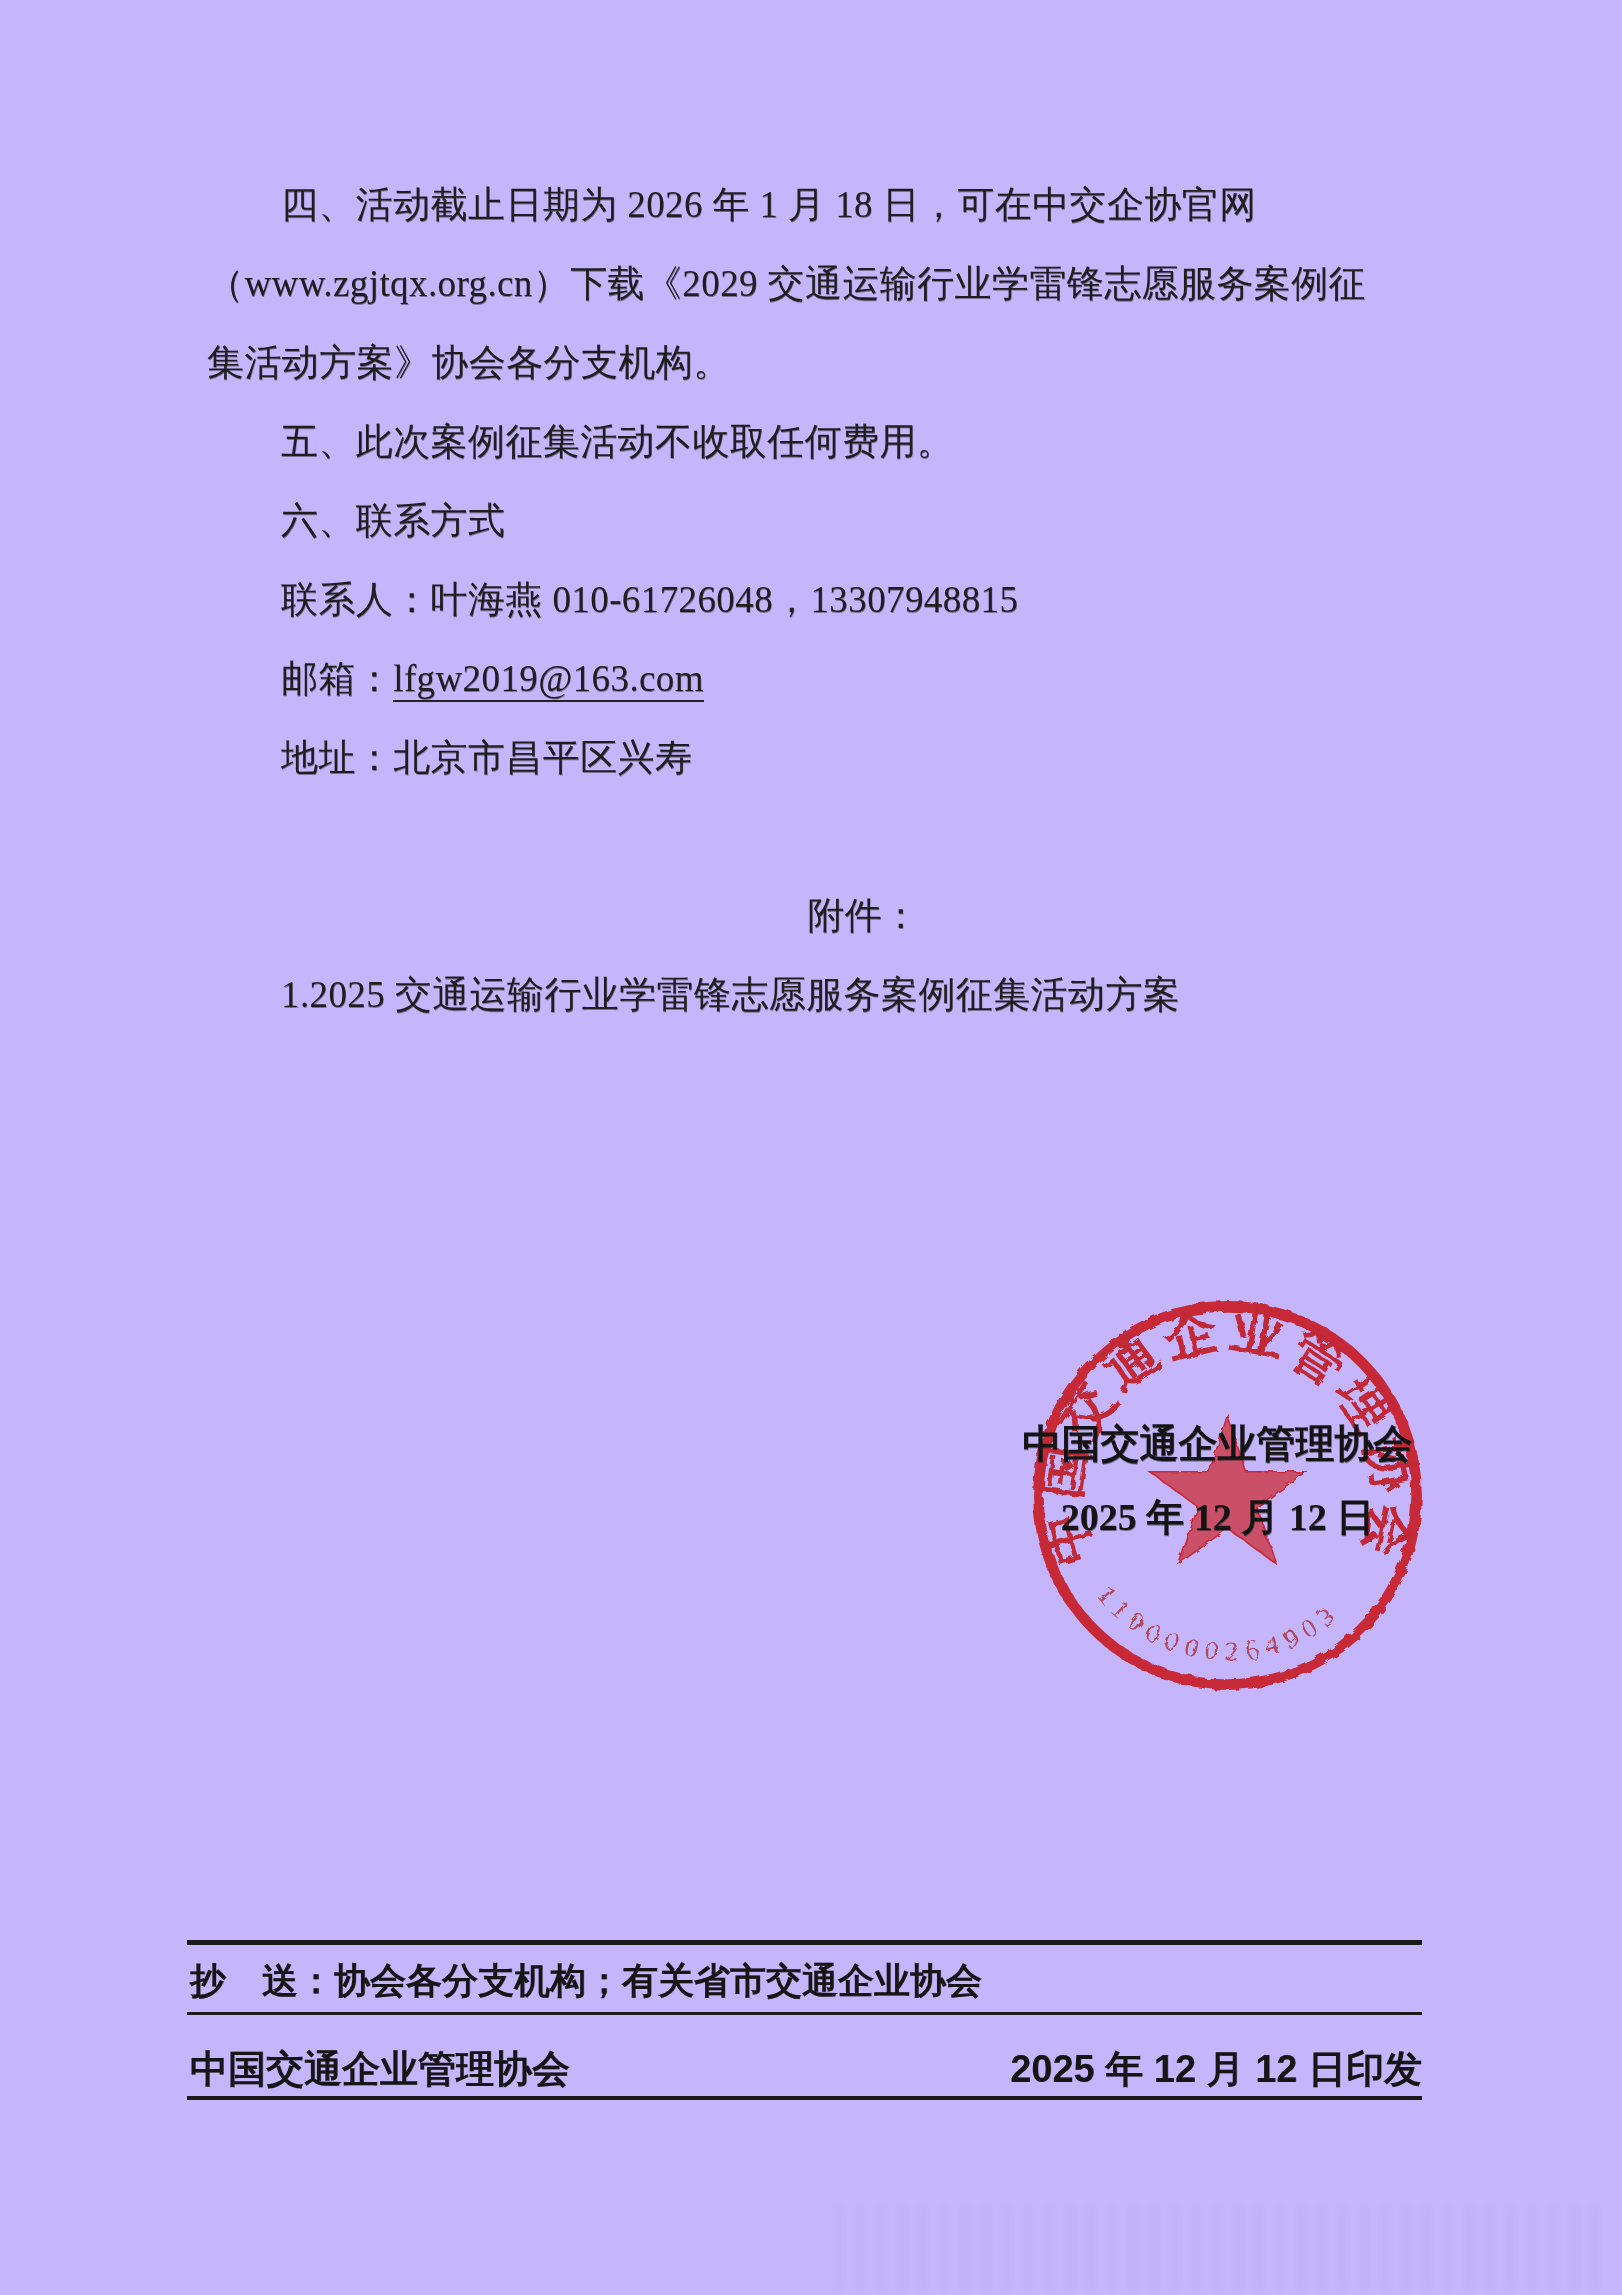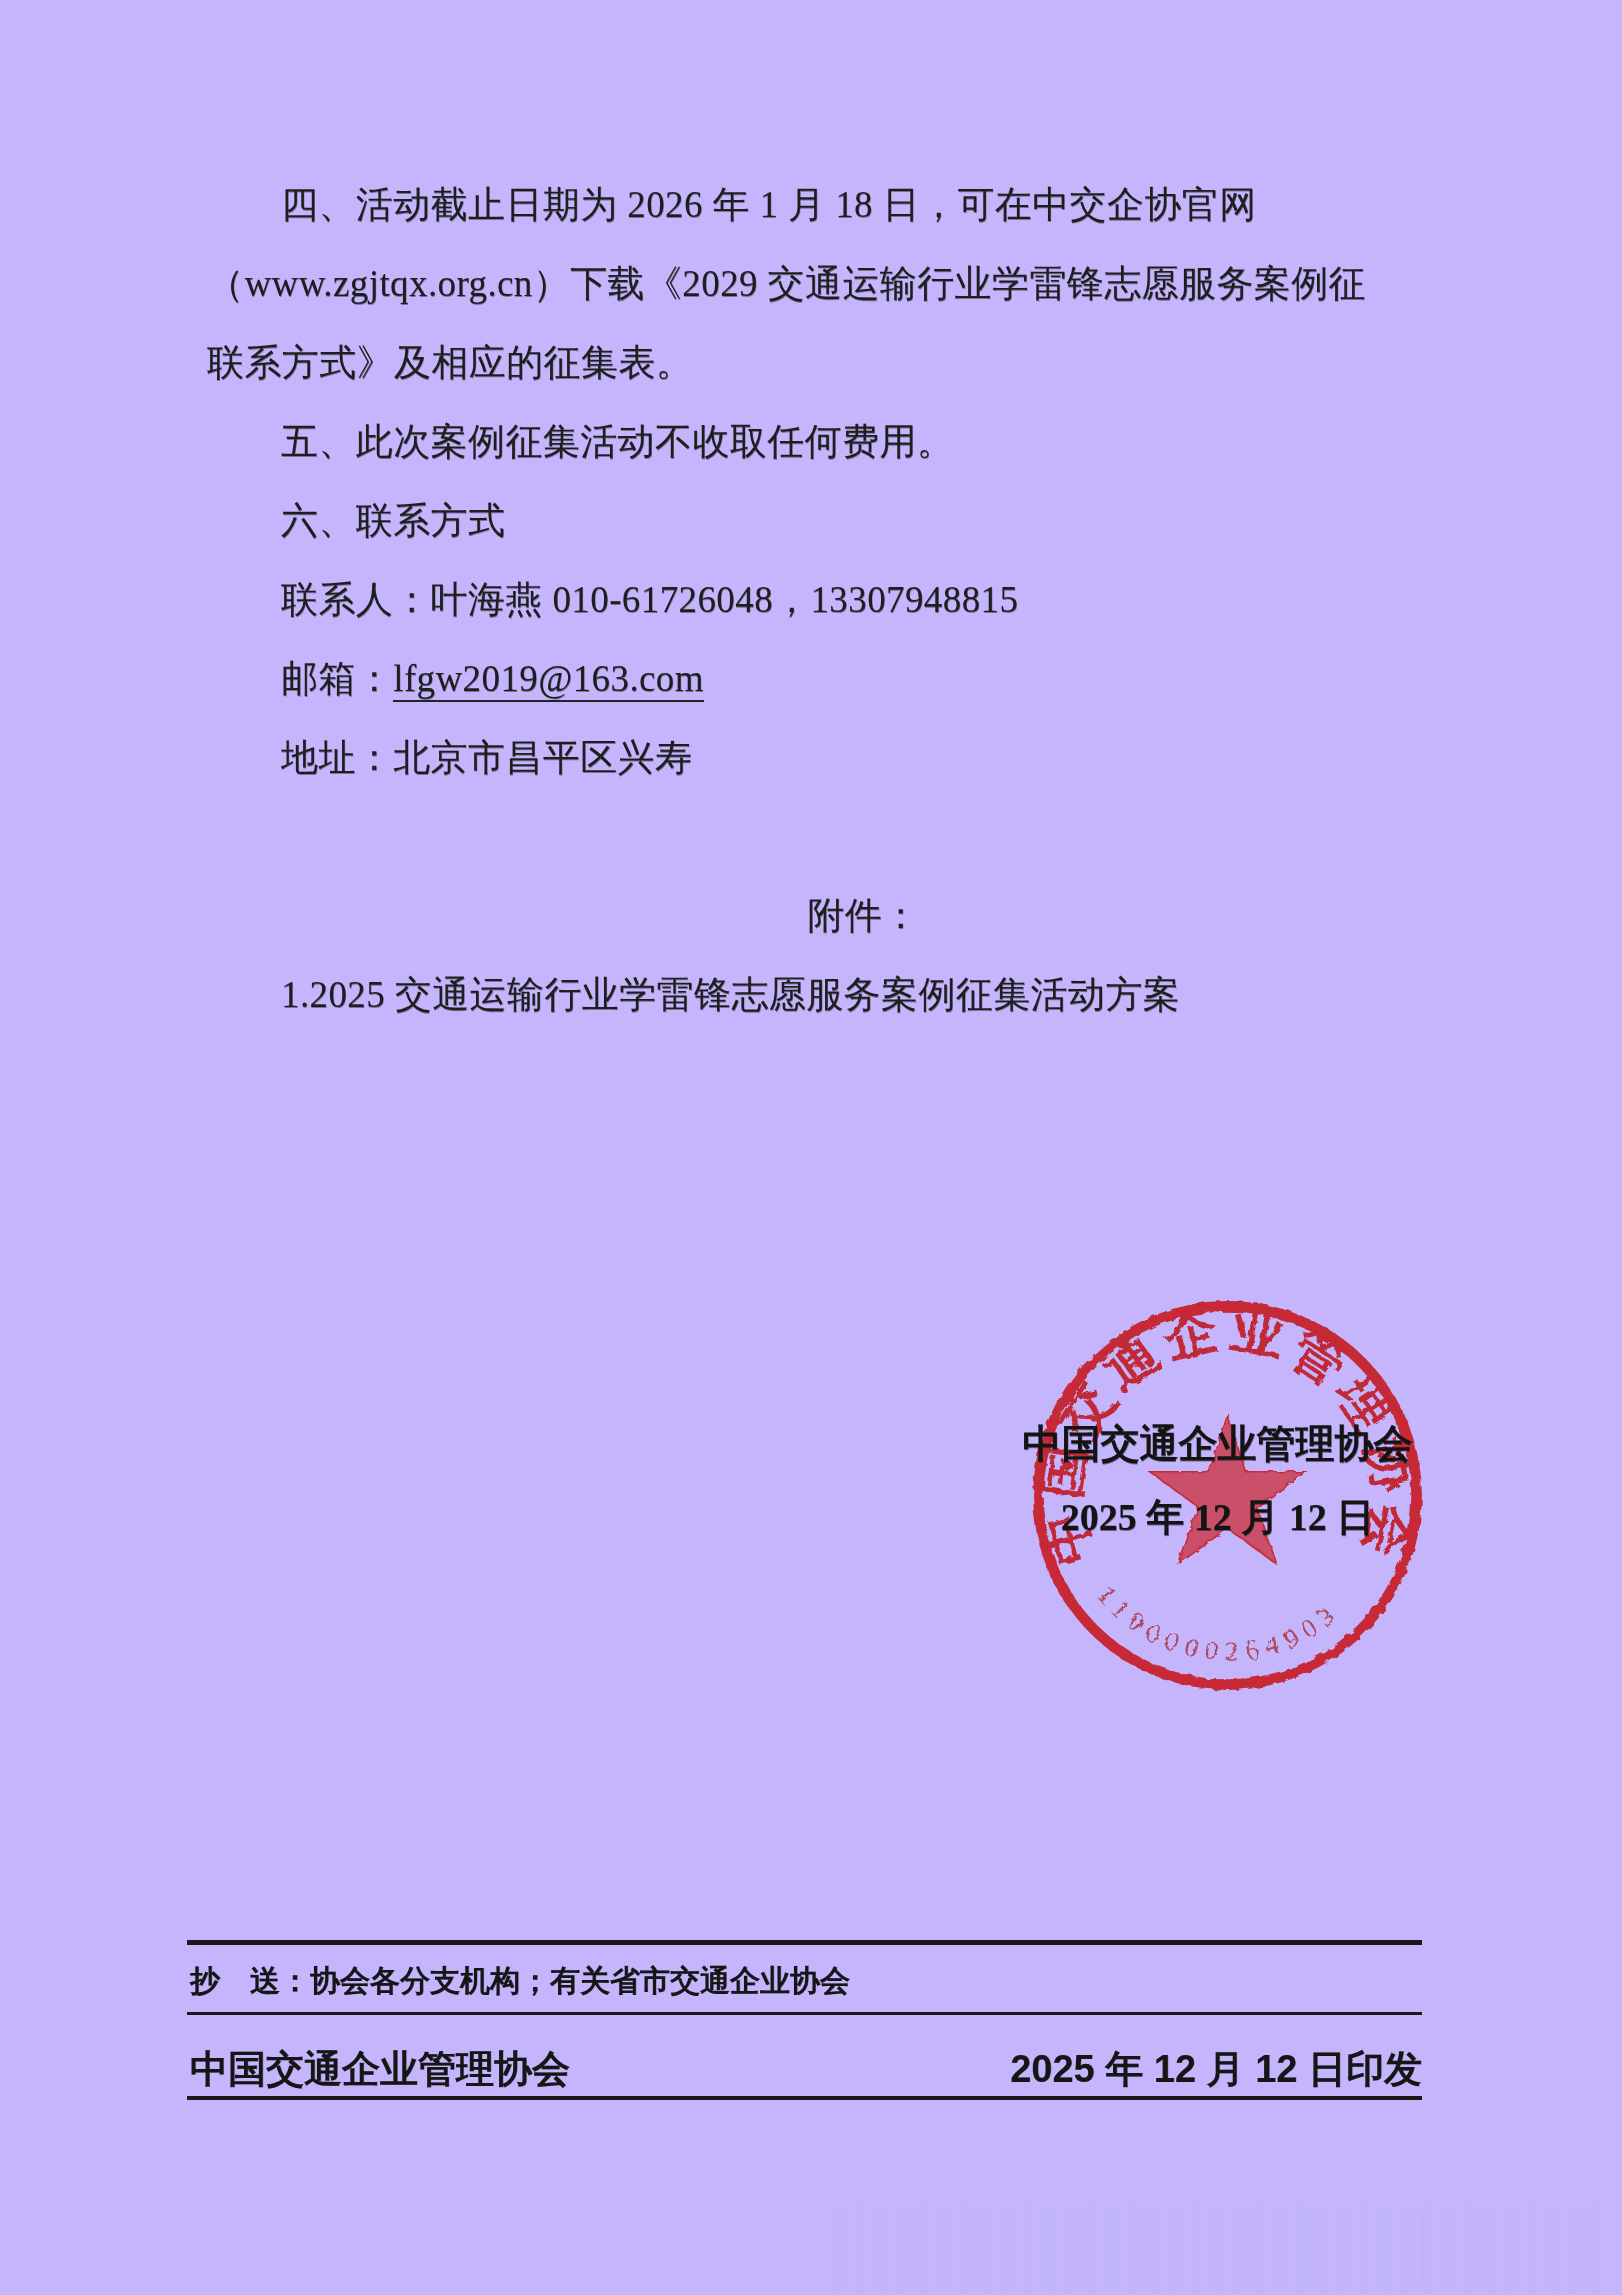"联系方式》及相应的征集表。" div.line { text: 联系方式》及相应的征集表 -> 集活动方案》协会各分支机构 }
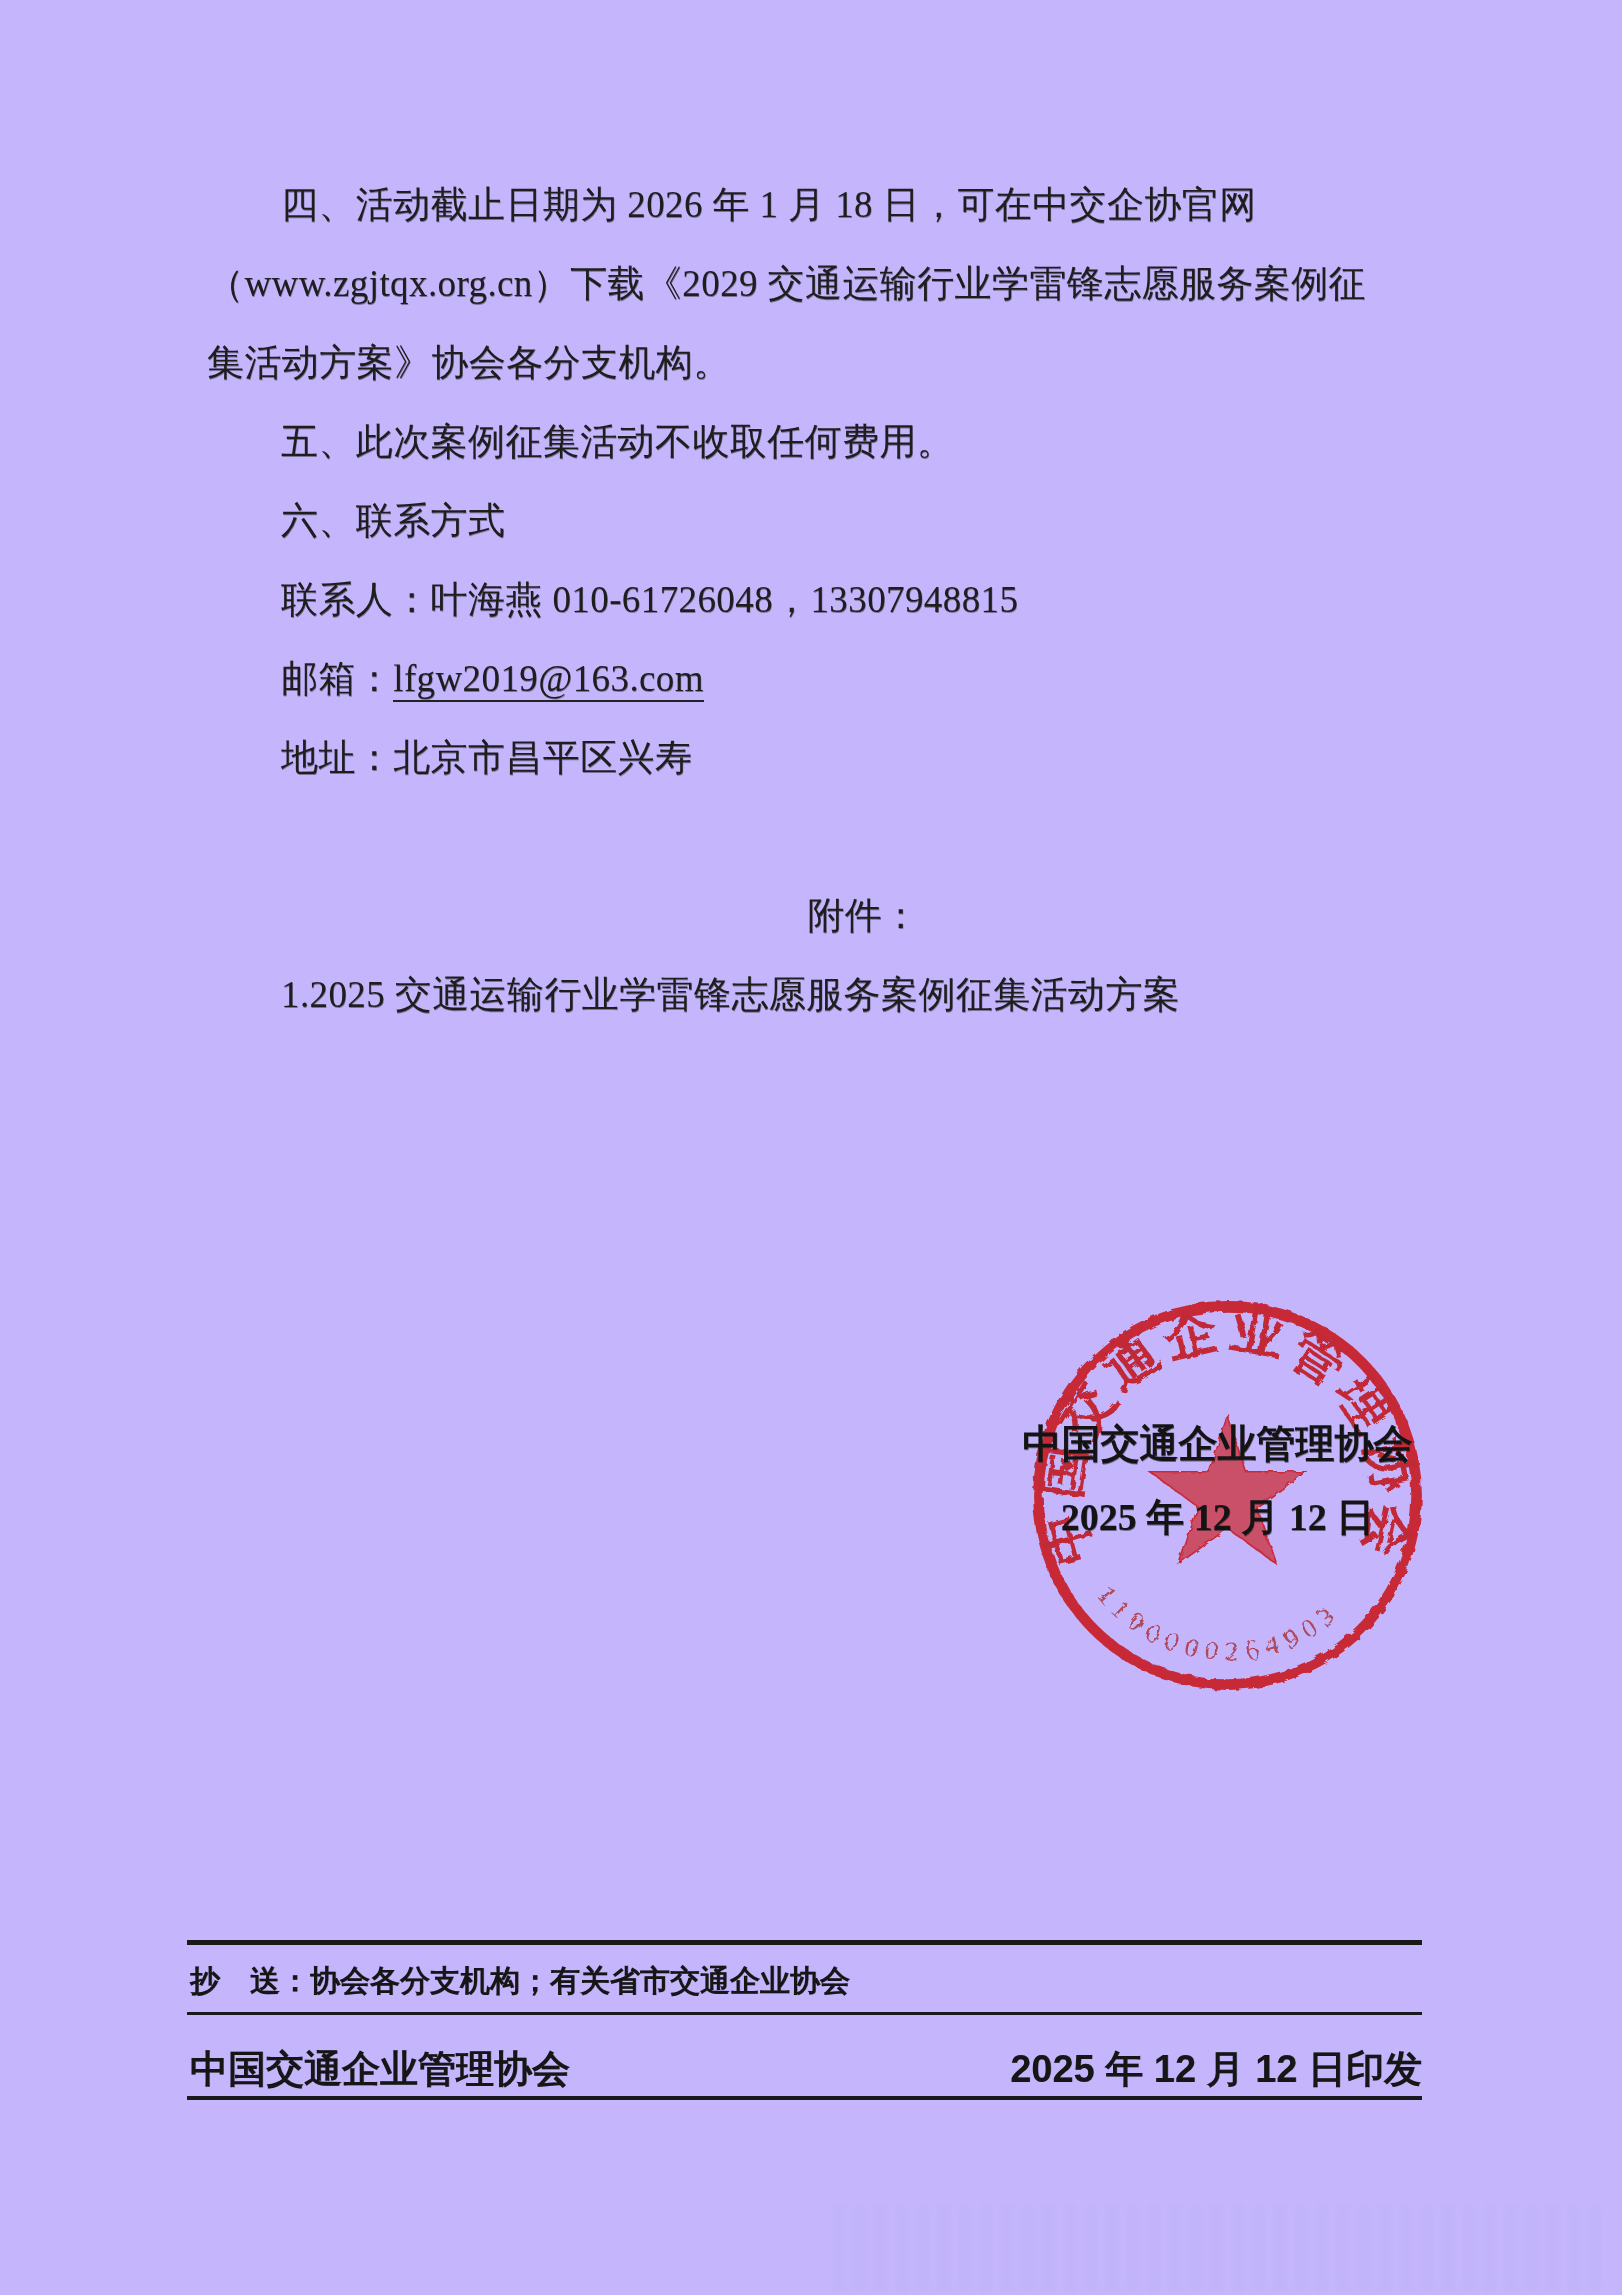"抄 送：协会各分支机构；有关省市交通企业协会" .footer-cc { font-size: 30px -> 36px }
